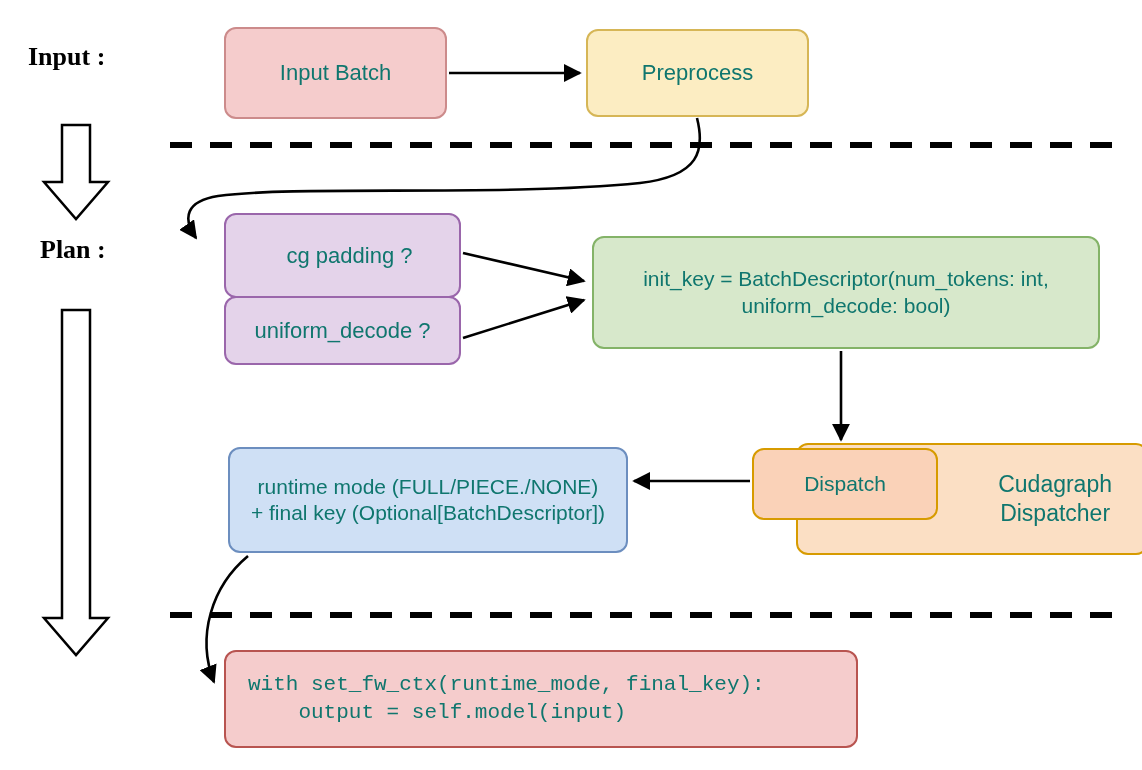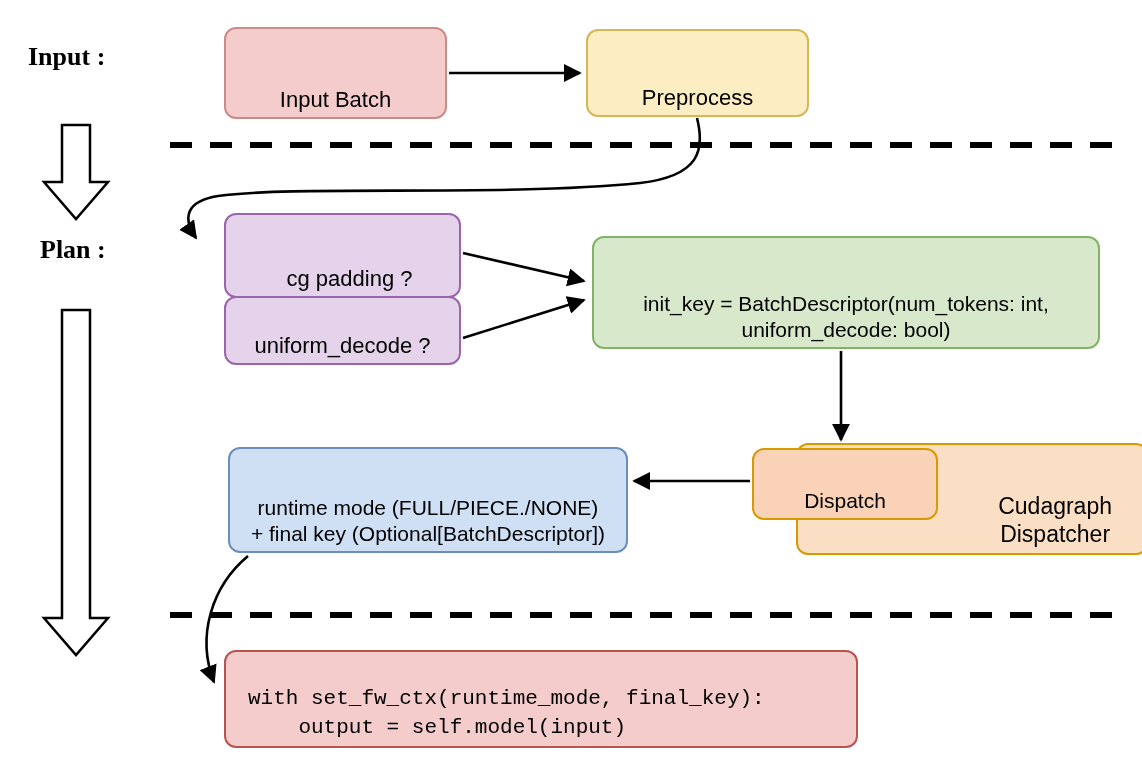"Input Batch" .node { align-items: flex-end -> center; color: #000000 -> #0f766e }
